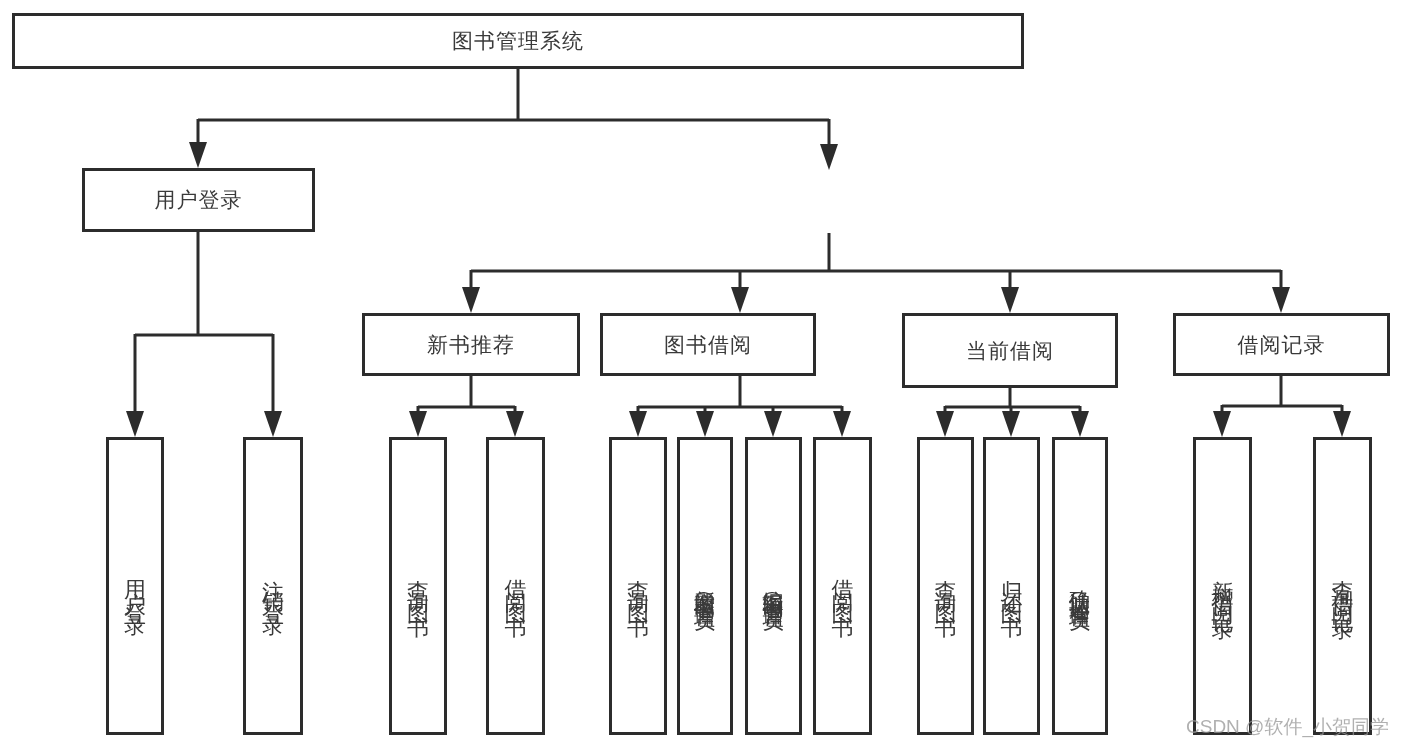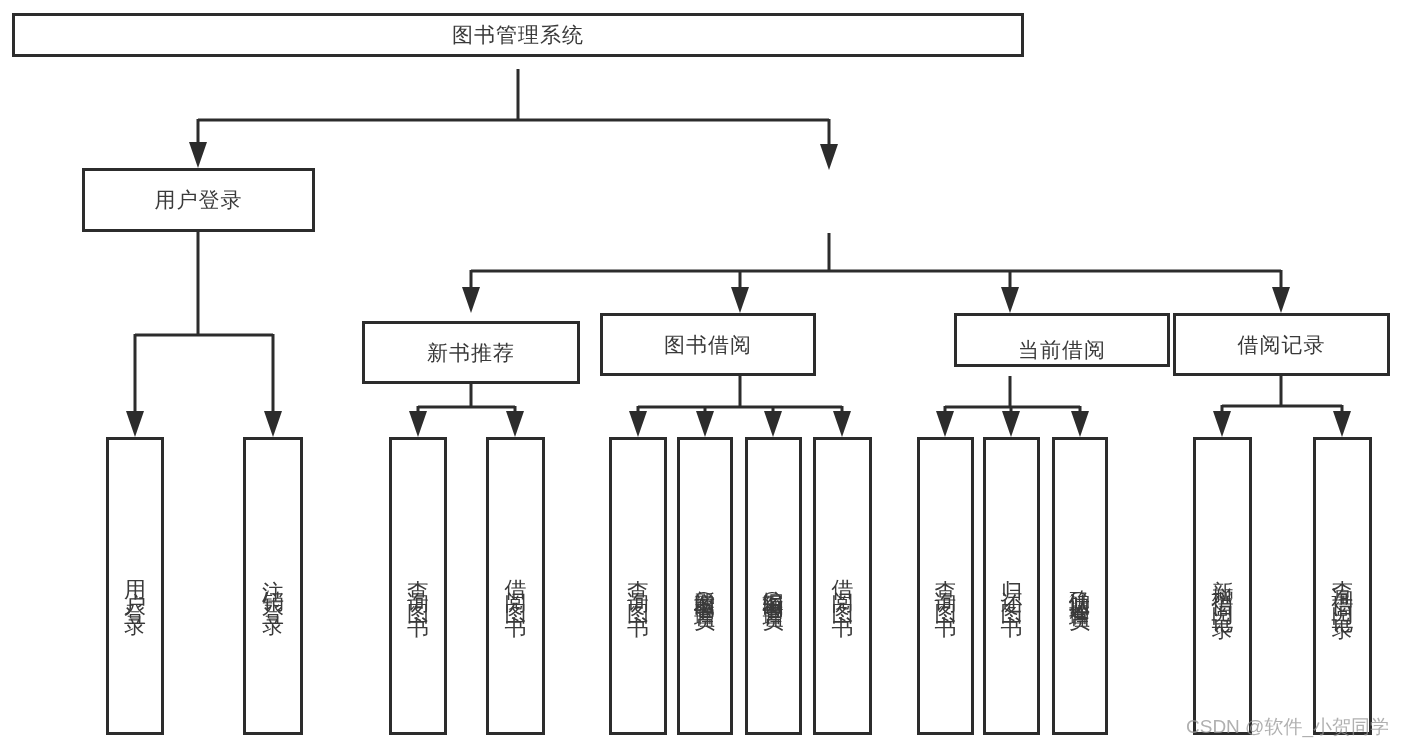"图书管理系统" div.box { height: 44px -> 56px }
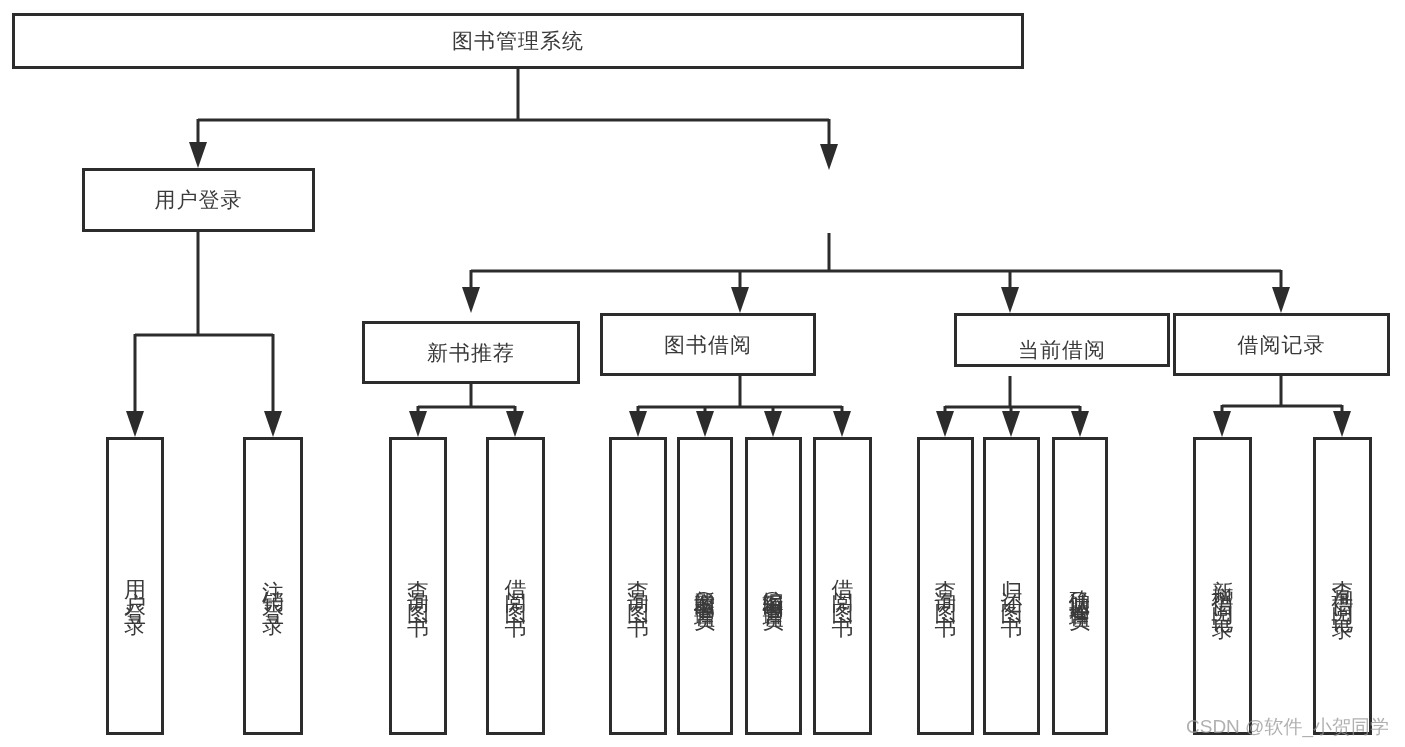"新书推荐" div.box { top: 321px -> 313px }
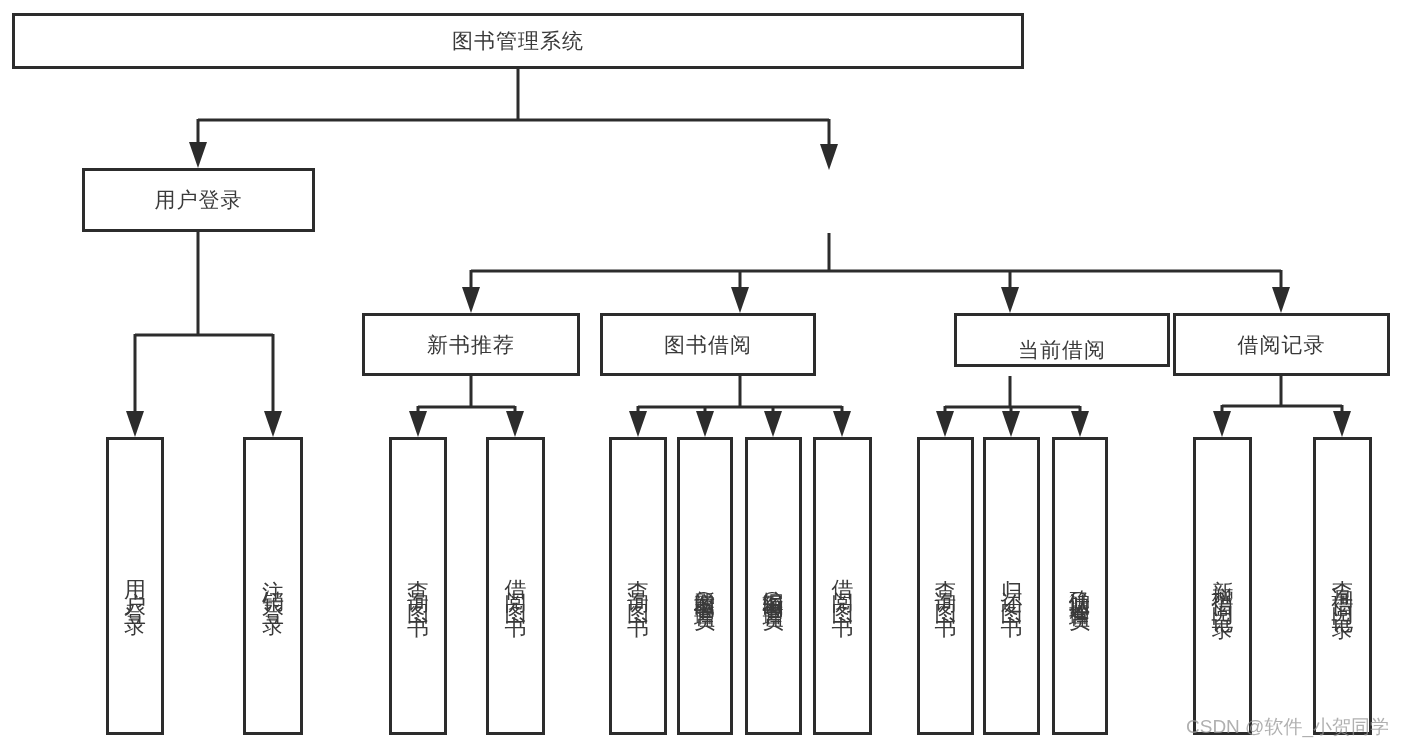"当前借阅" div.box { align-items: flex-end -> none; height: 54px -> 75px; left: 954px -> 902px }
